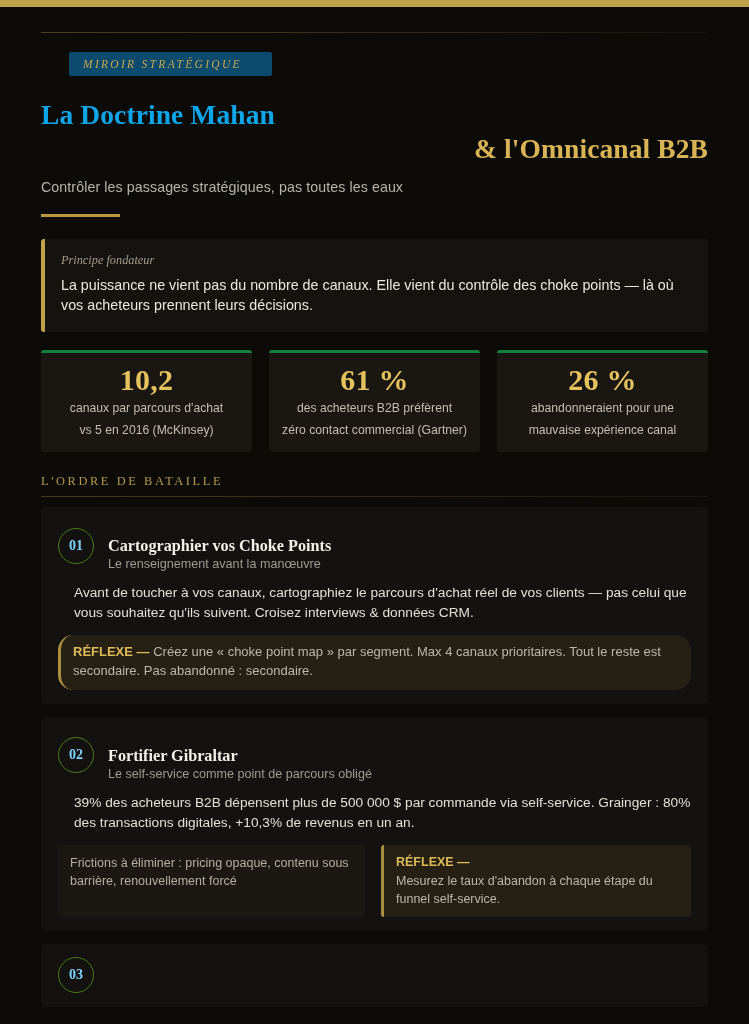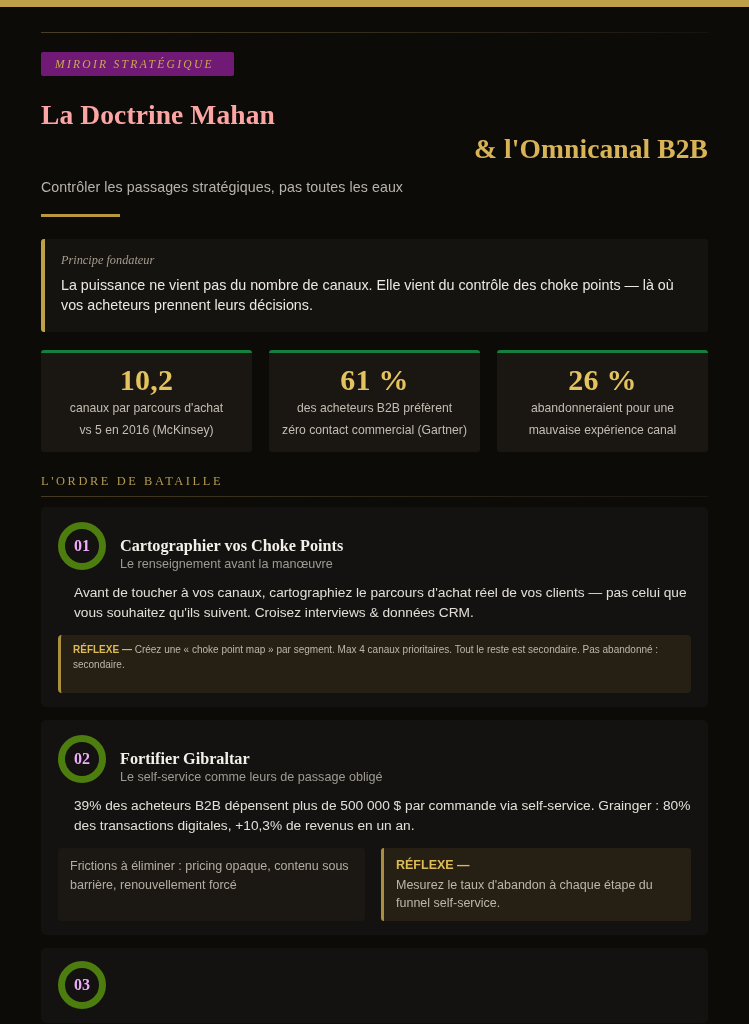"MIROIR STRATÉGIQUE" .eyebrow { background: #701a75 -> #0c4a6e; margin-left: none -> 28px; padding: 6px 20px 6px 14px -> 6px 30px 6px 14px }
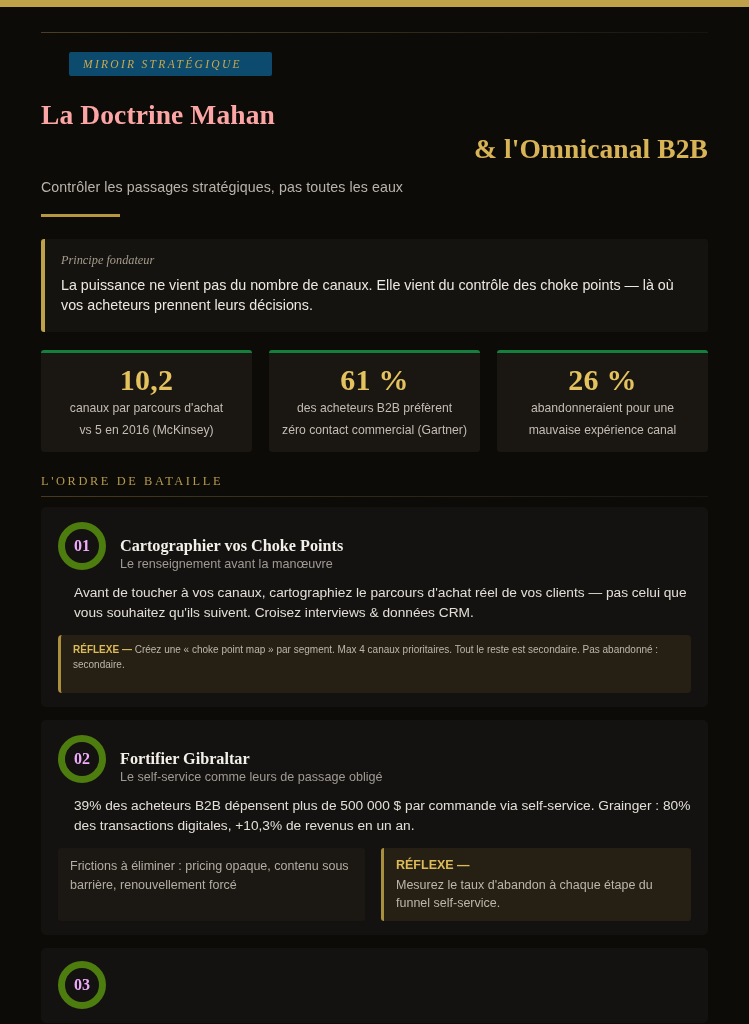"La Doctrine Mahan" .title .l1 { color: #fca5a5 -> #0ea5e9 }
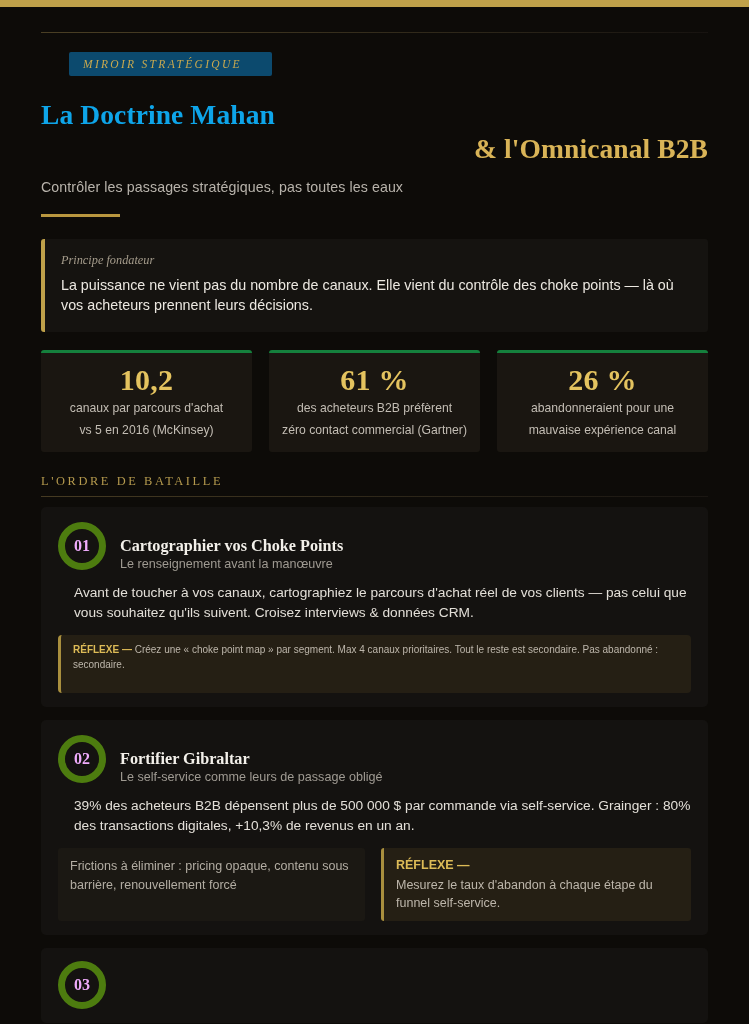"01" .badge { border: 7px solid #4d7c0f -> 1px solid #4d7c0f; color: #f0abfc -> #7dd3fc; font-size: 16px -> 14px }
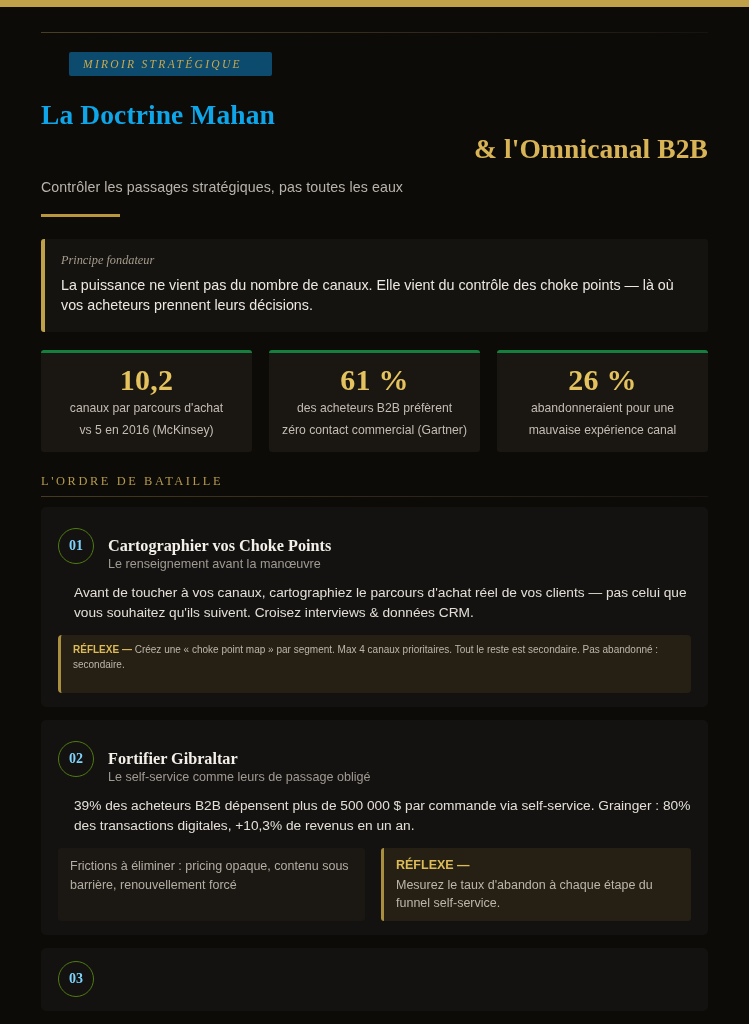"RÉFLEXE — Créez une «" .reflexe { border-radius: 4px -> 15px; font-size: 10px -> 13px; padding: 8px 12px 21px -> 8px 12px 9px }
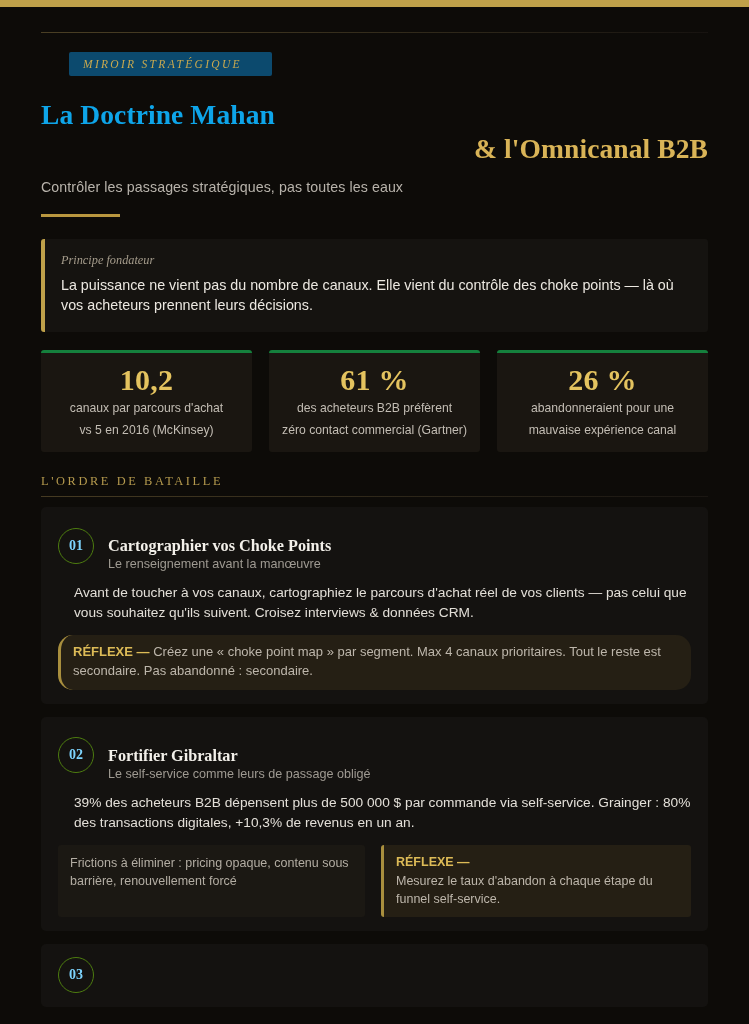"Le self-service comme leurs de" div.card-sub { text: leurs de passage -> point de parcours }
